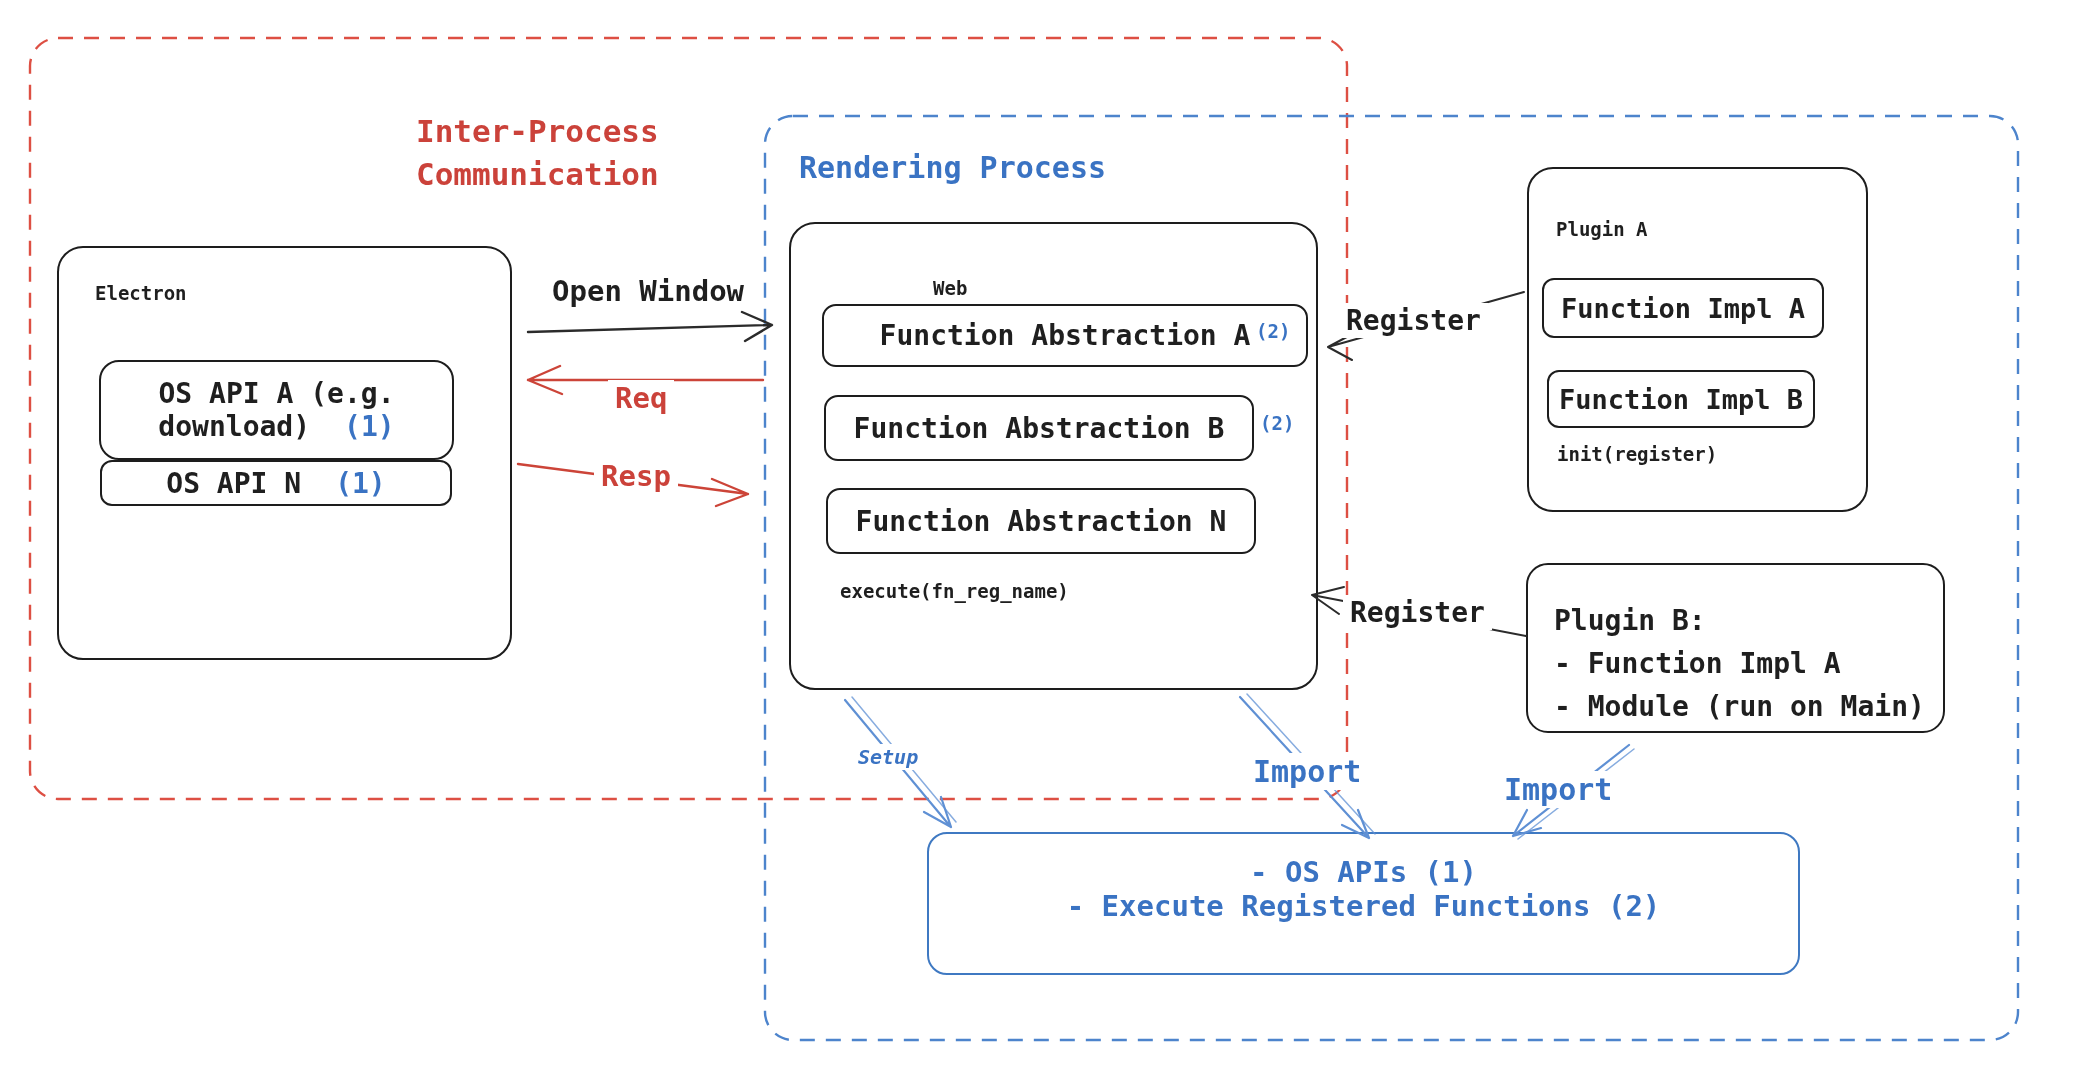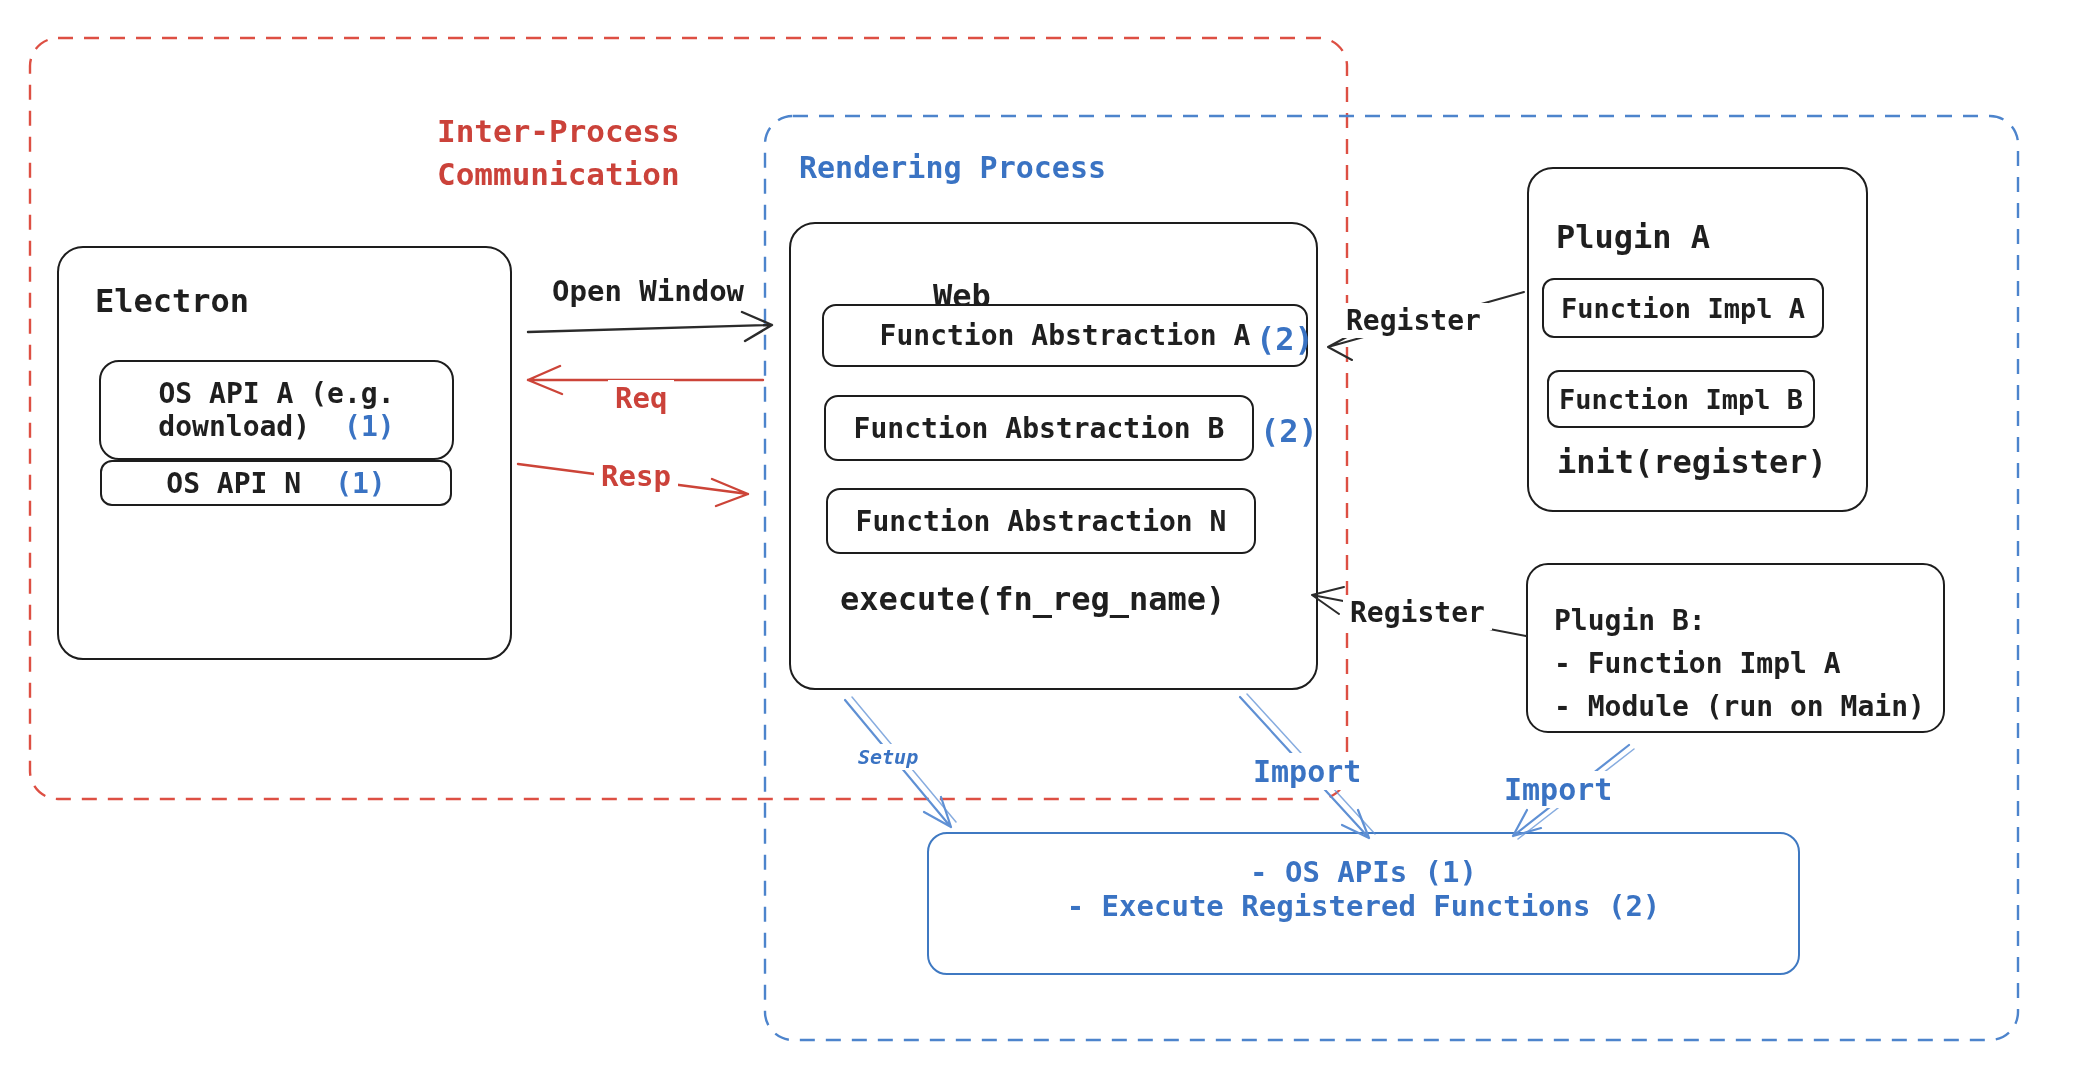"Inter-Process" div.lbl { left: 437px -> 416px }
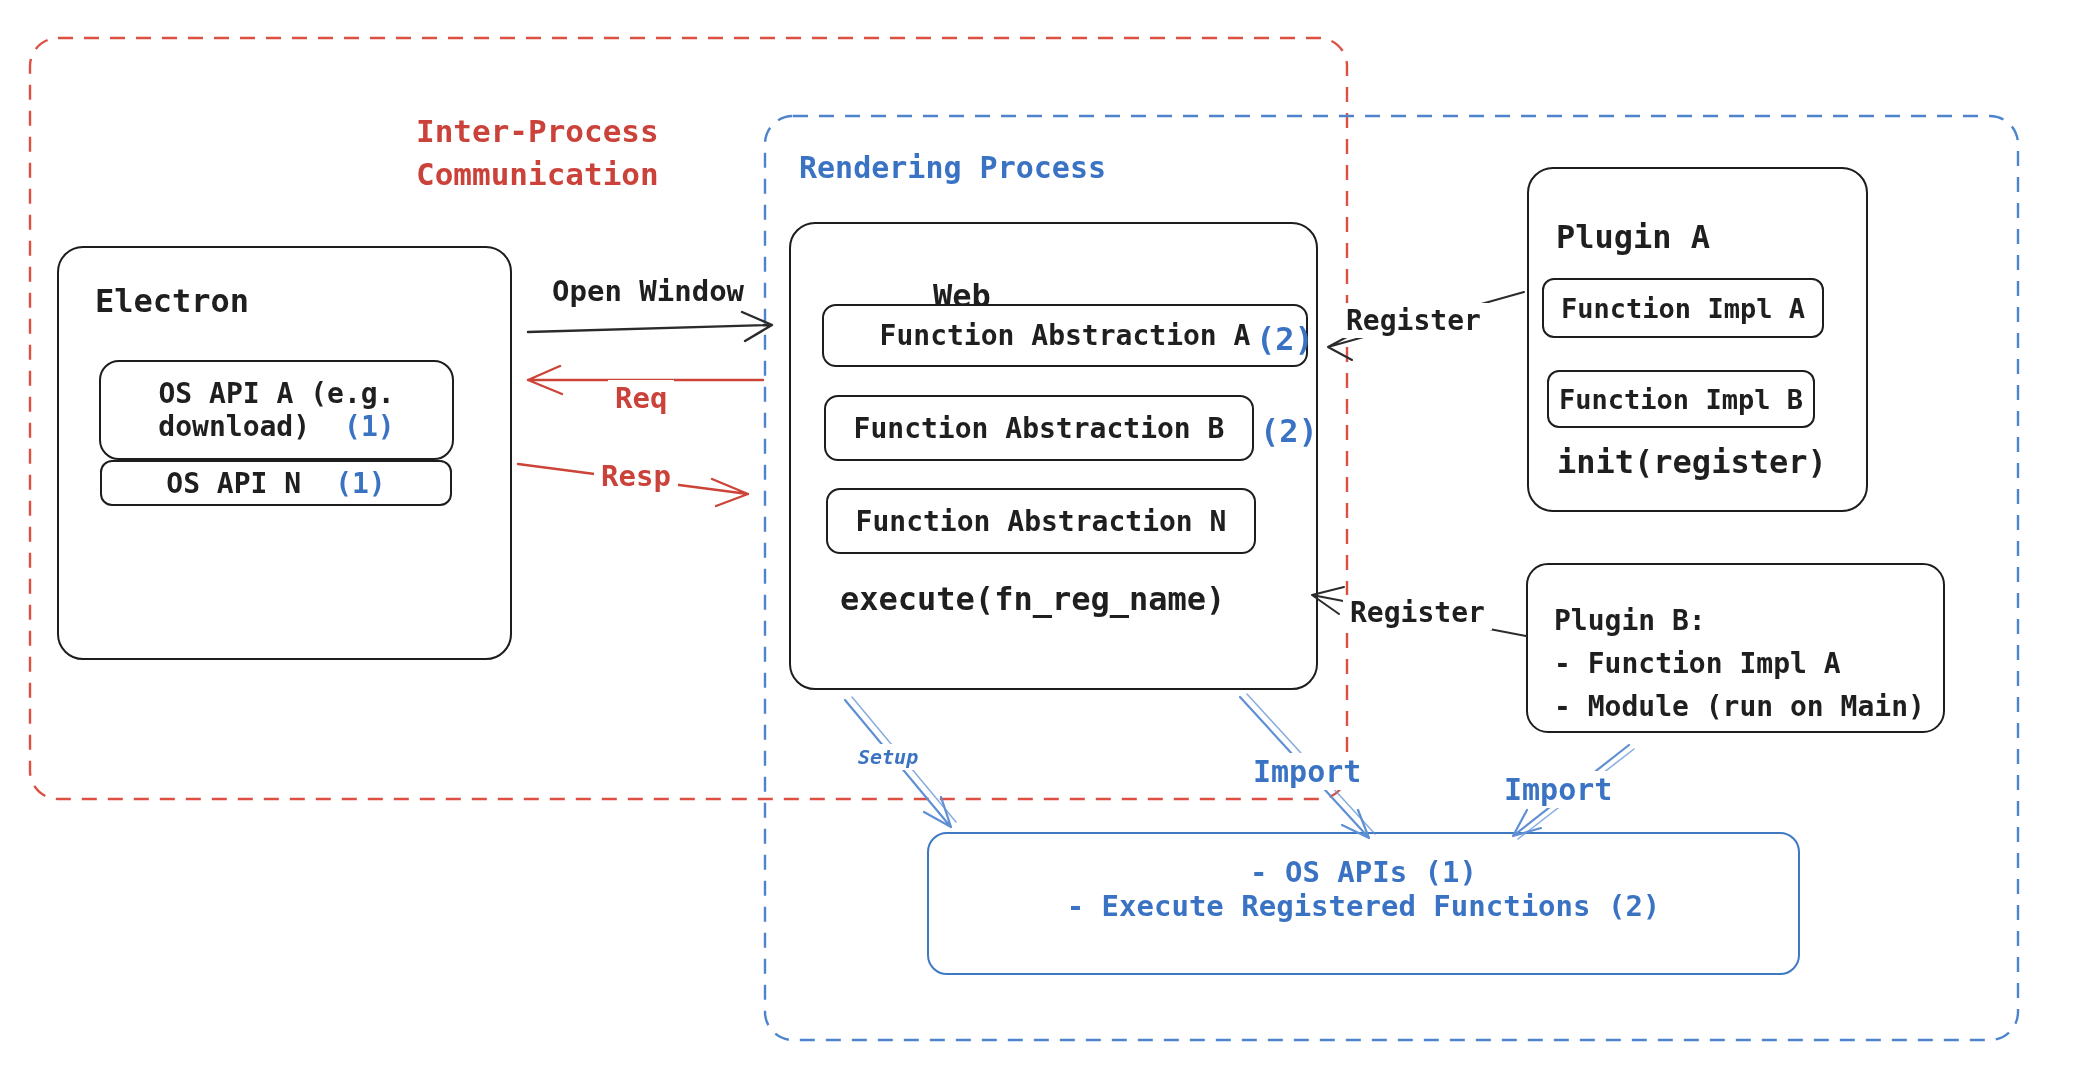"Plugin A" .title { font-size: 32px -> 19px }
